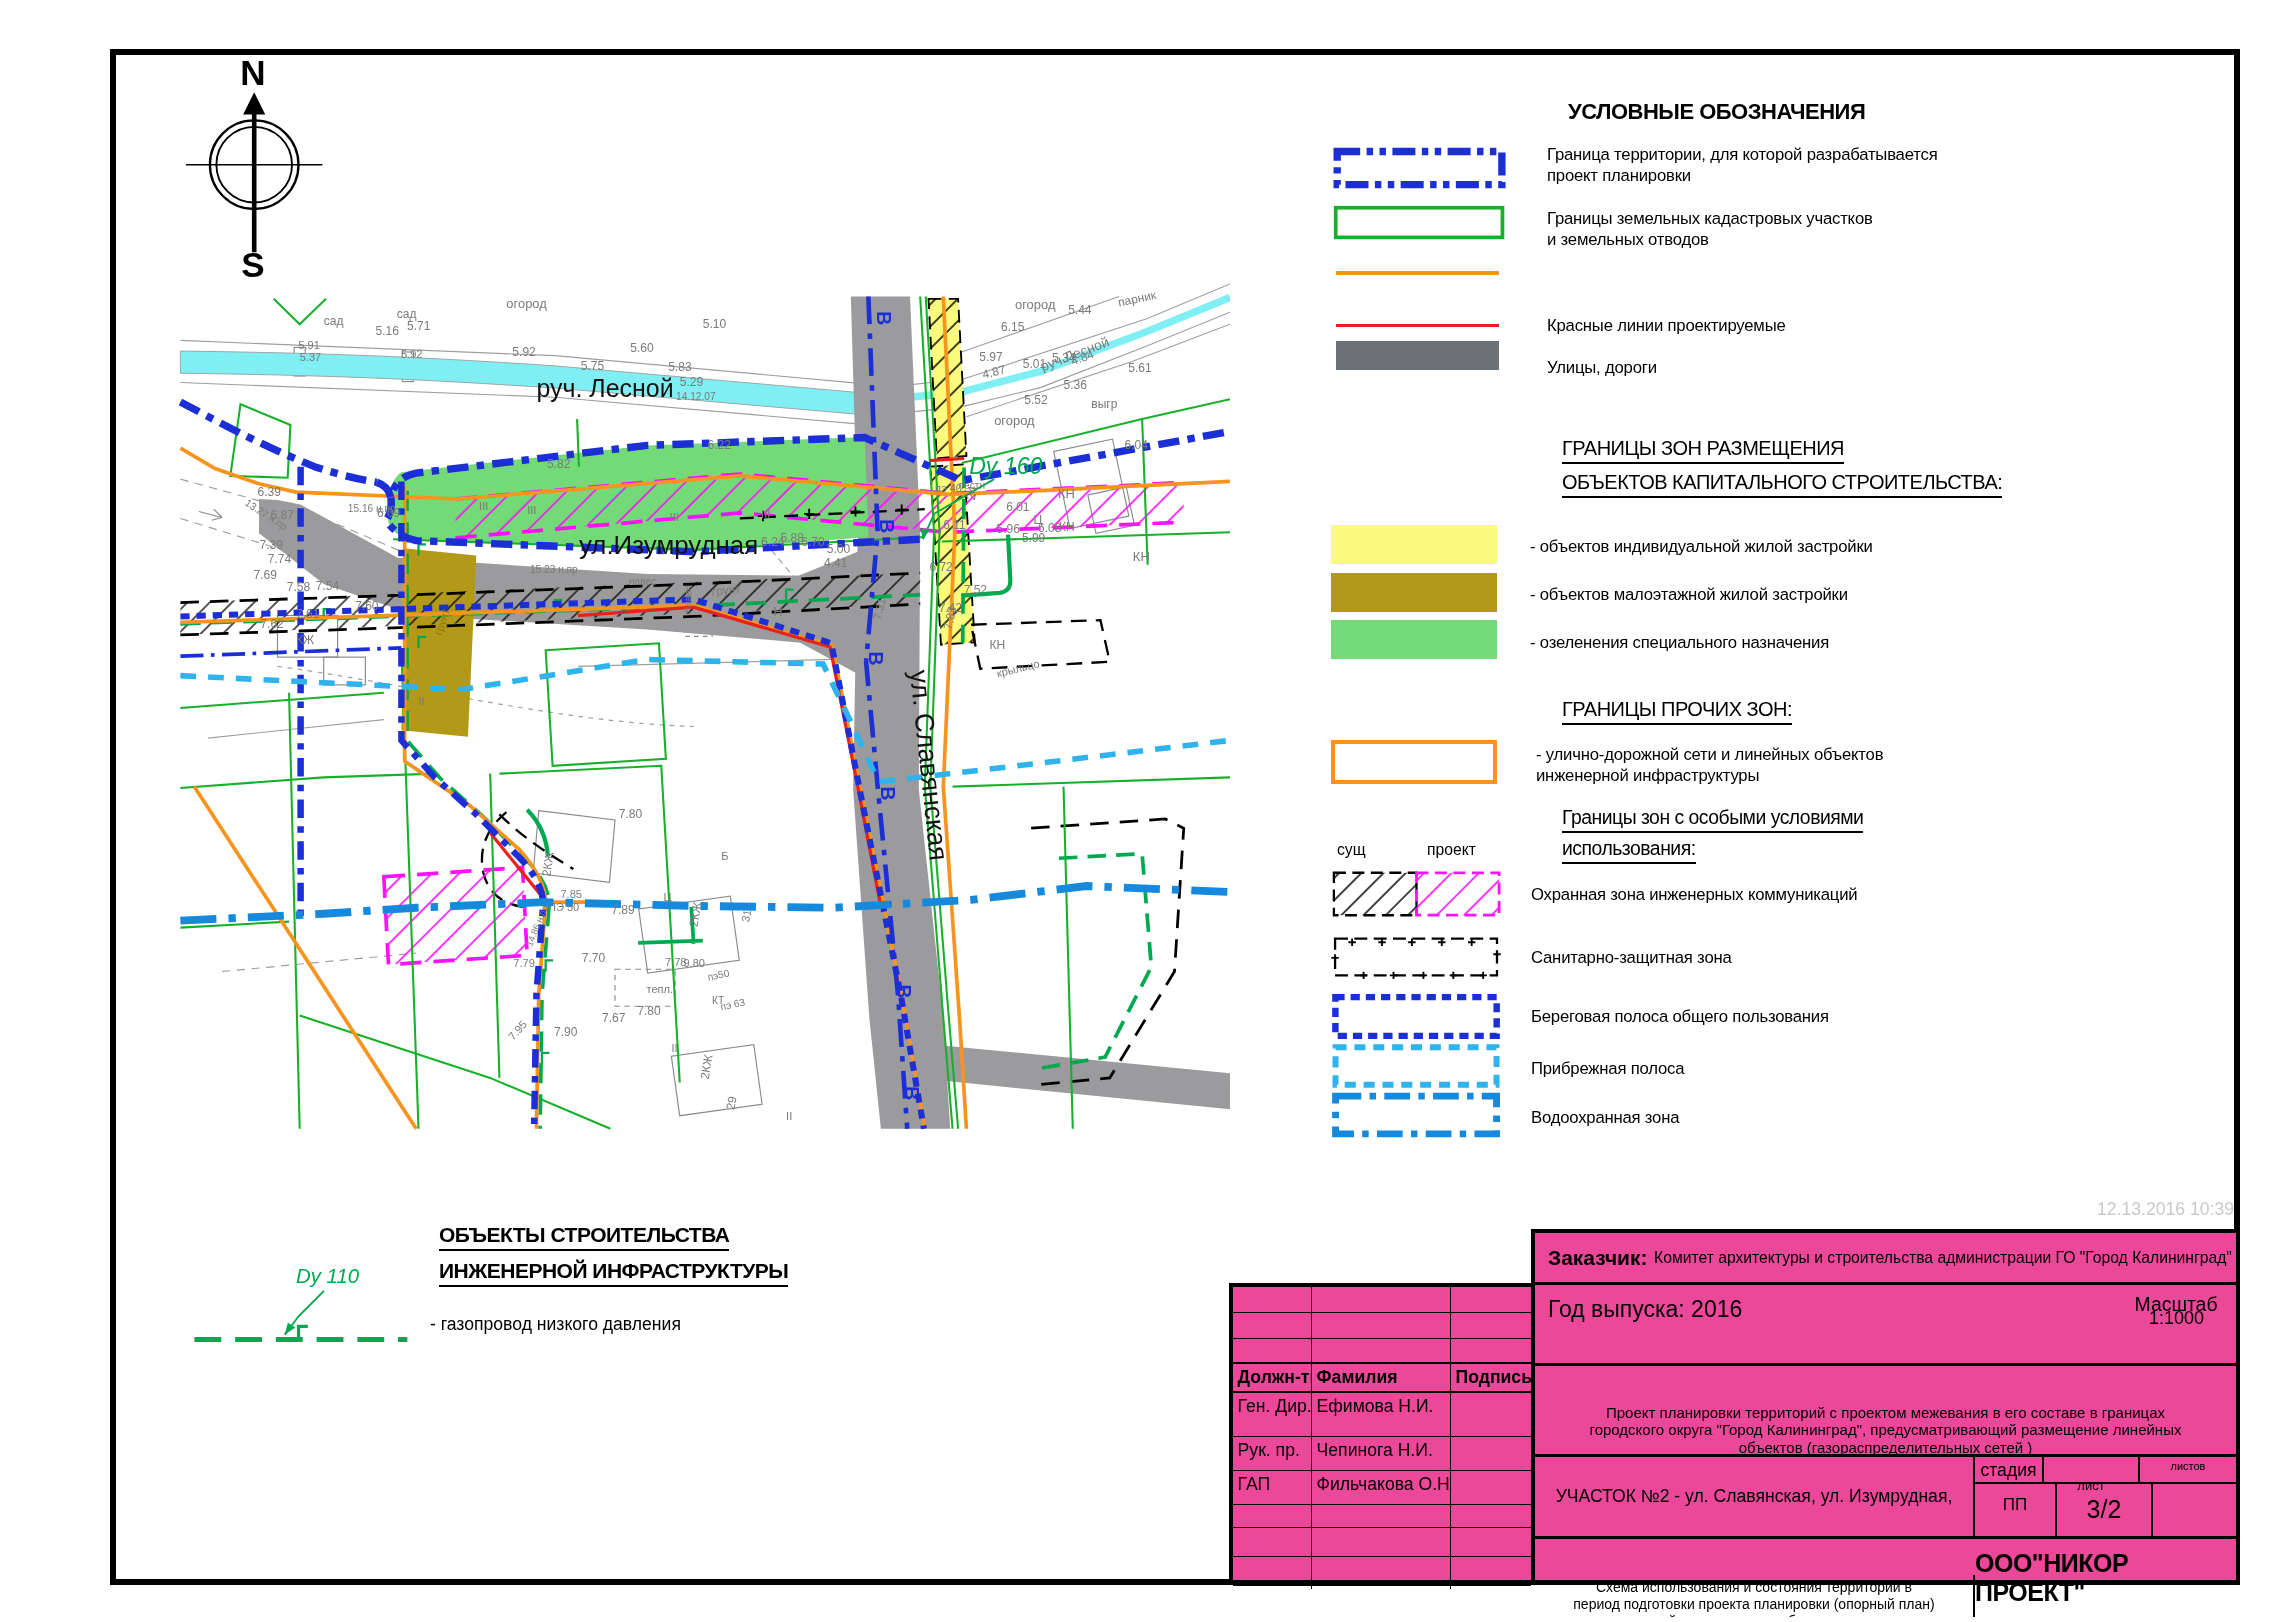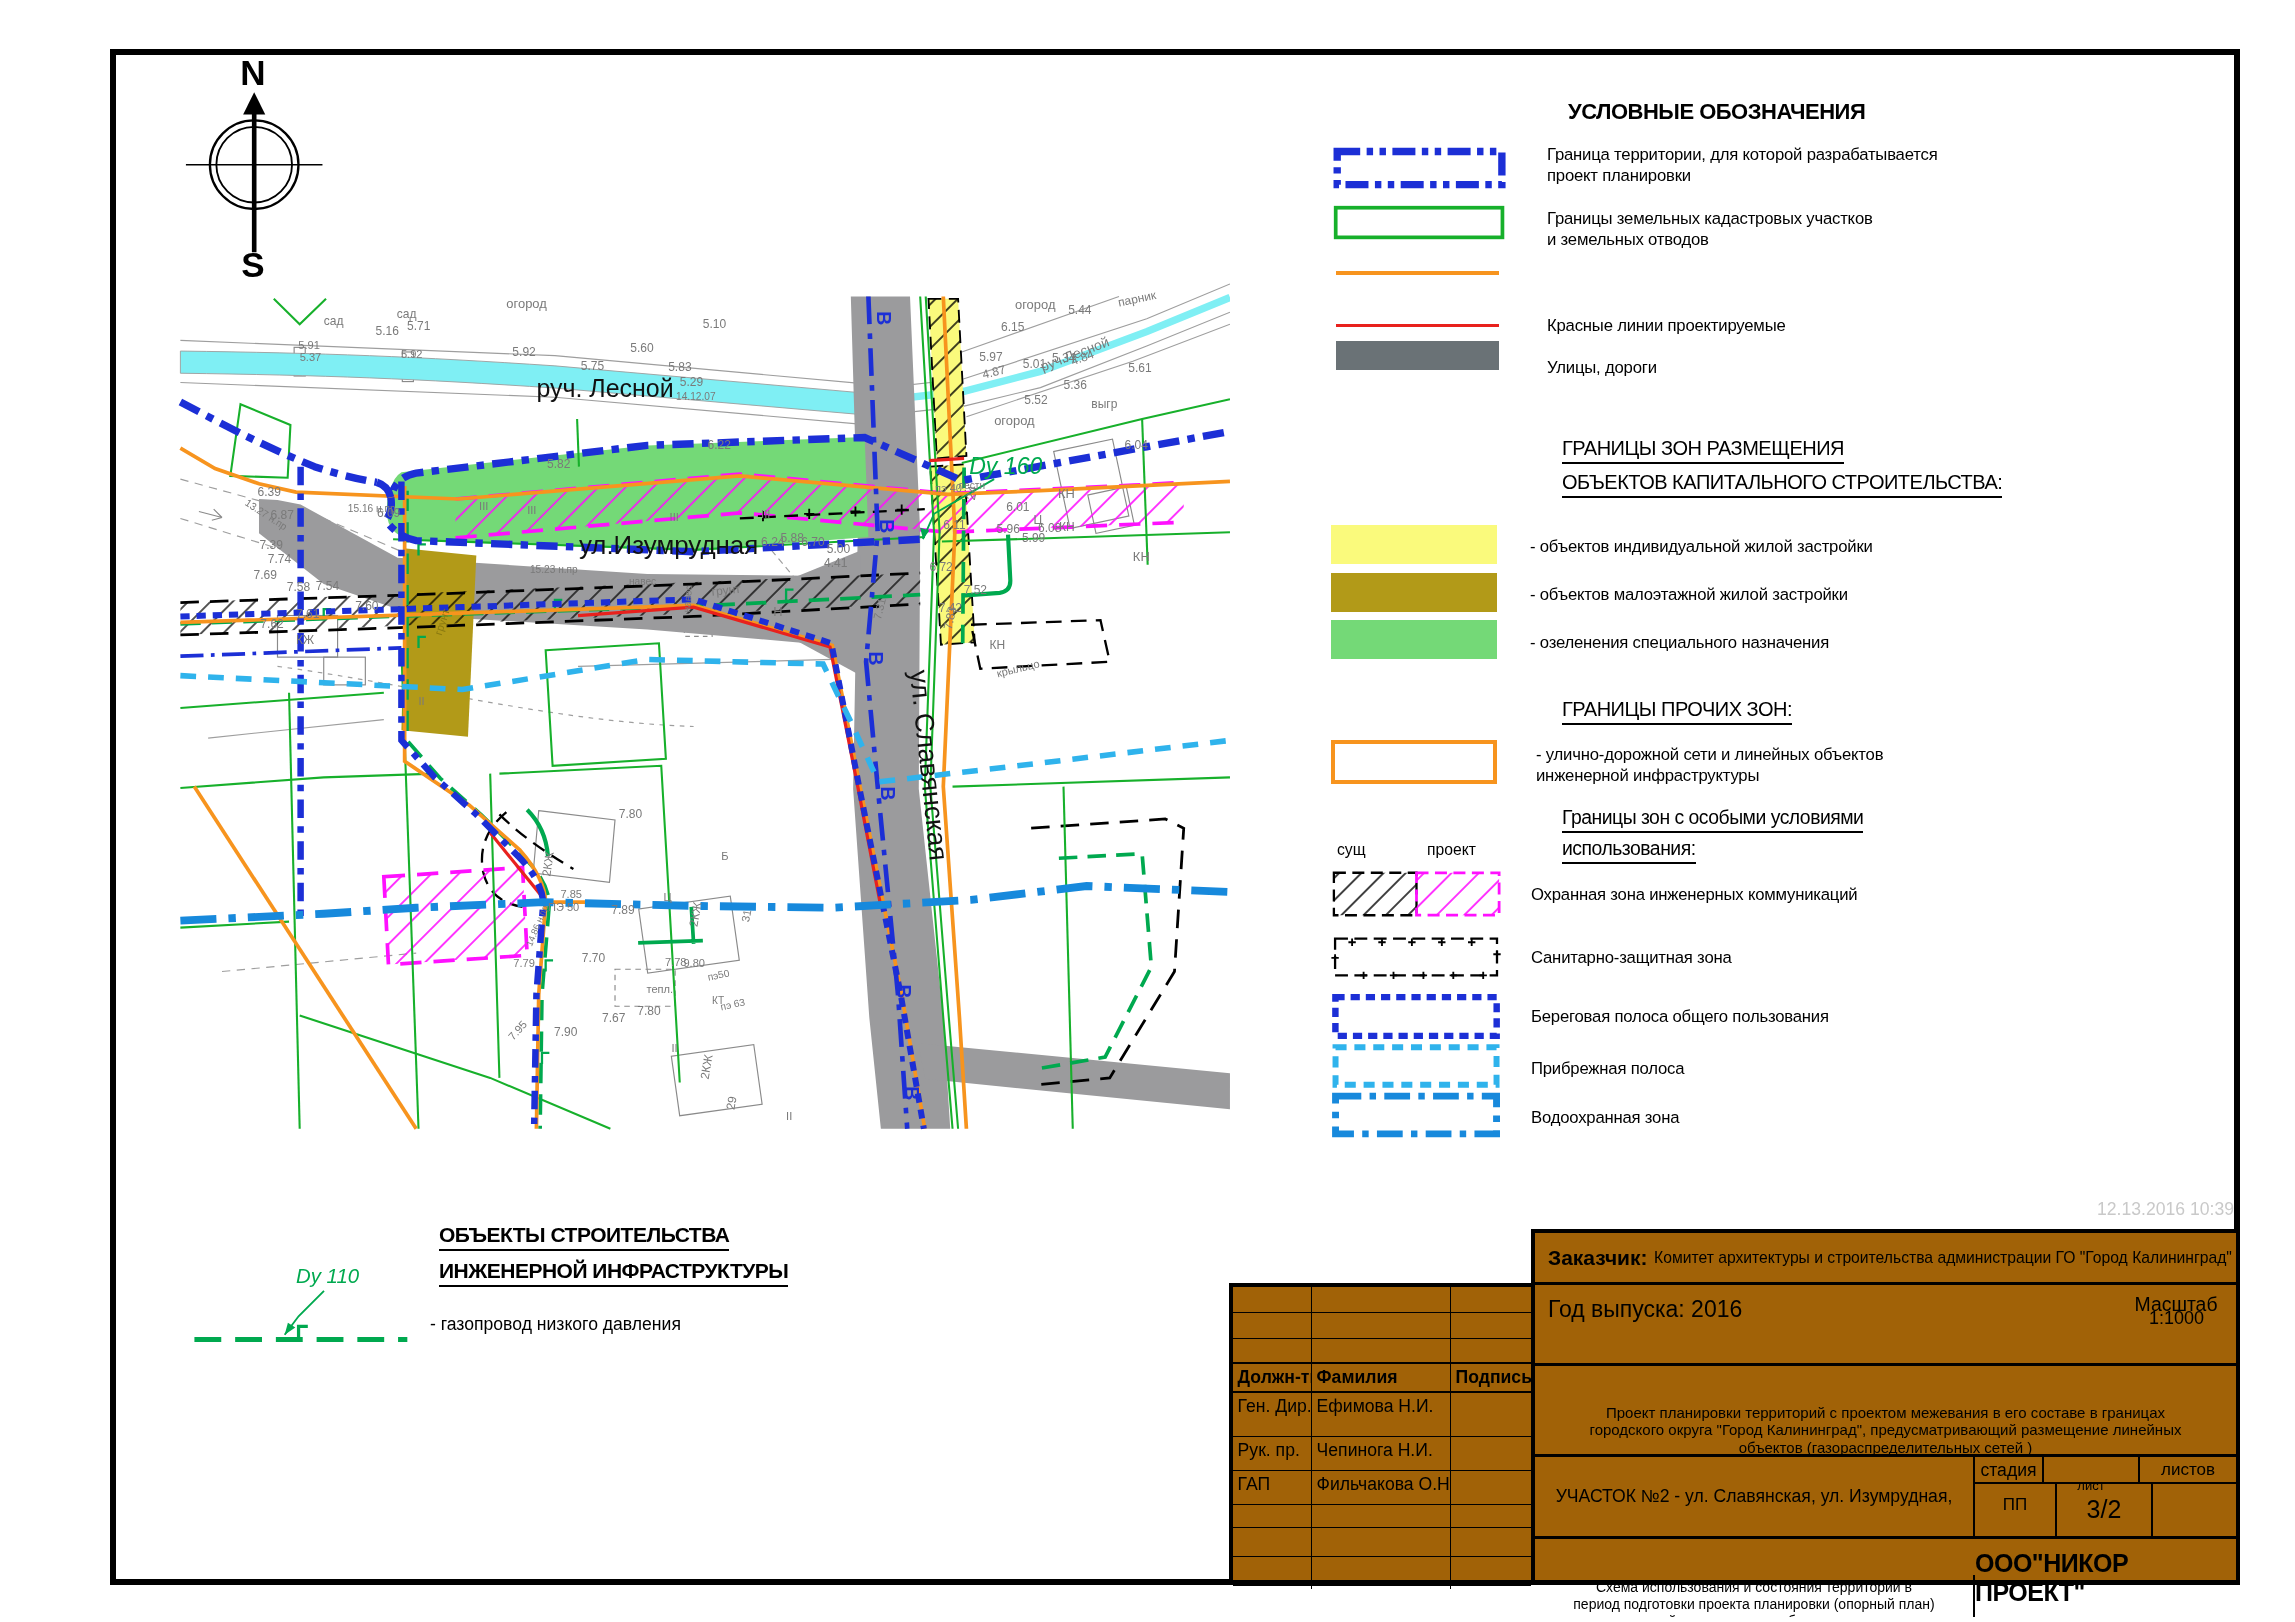"Заказчик:" .tb { background: #a16207 -> #ec4899 }
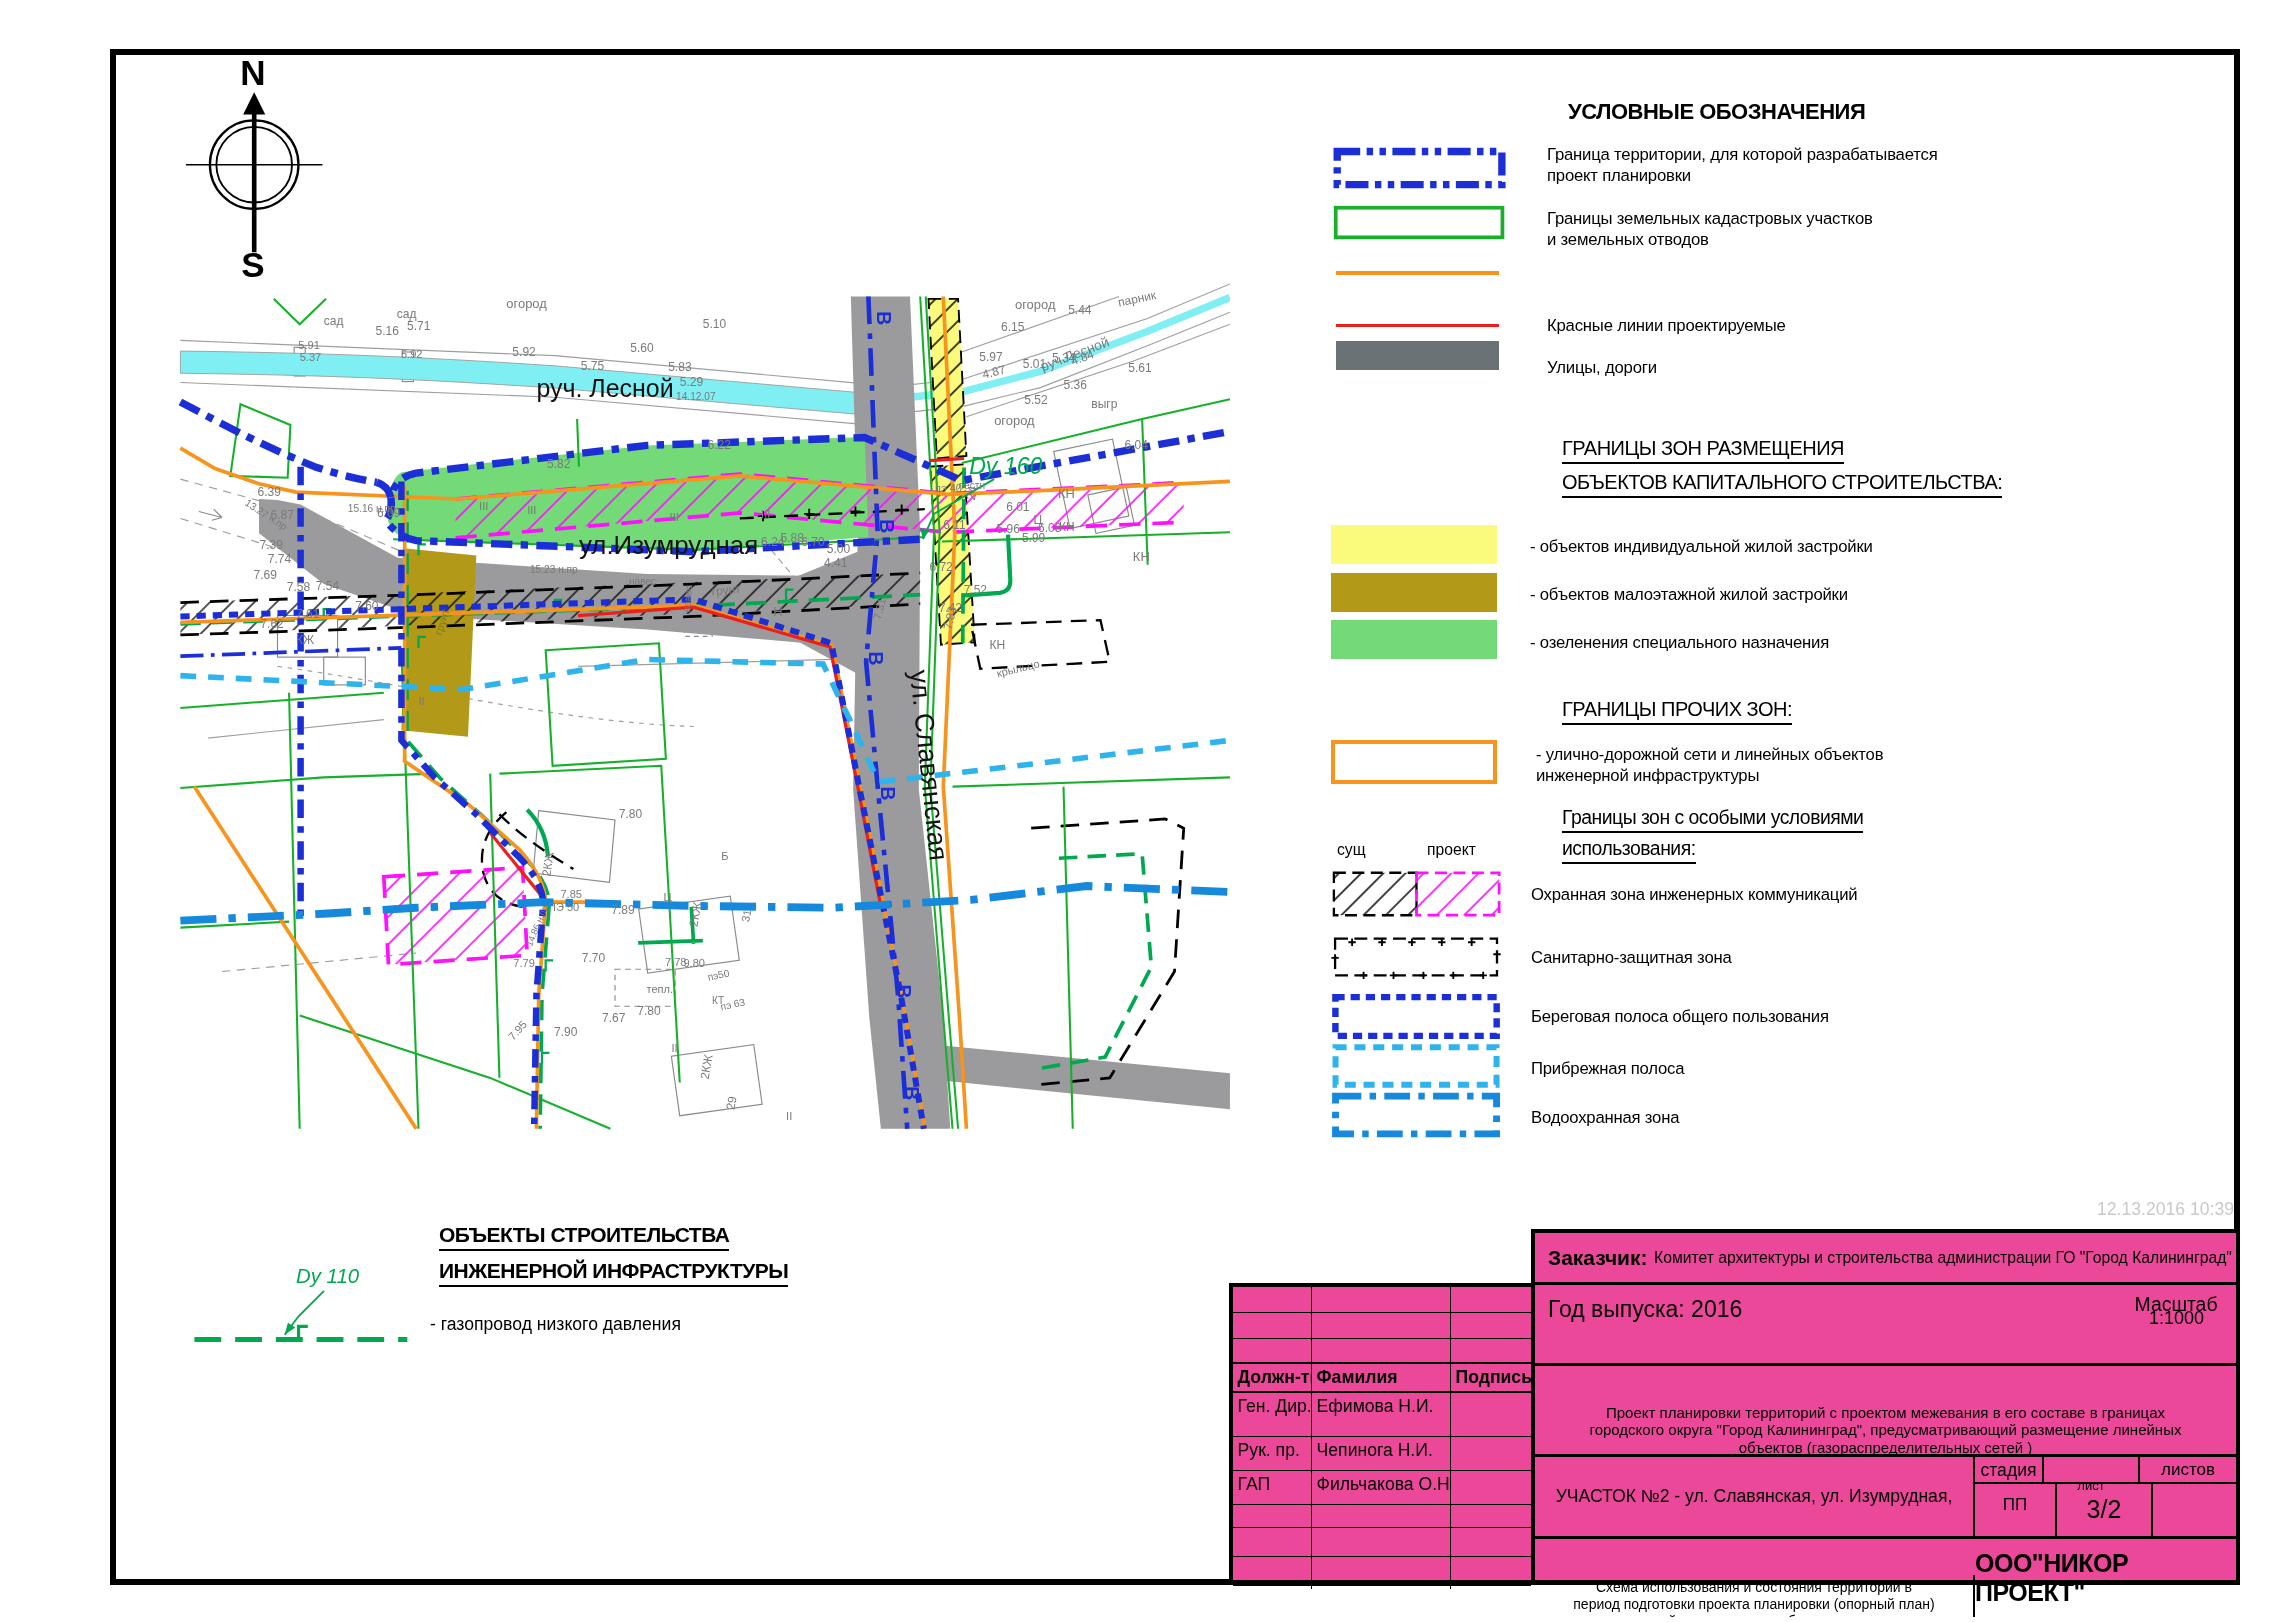"листов" div { font-size: 17px -> 11px }
